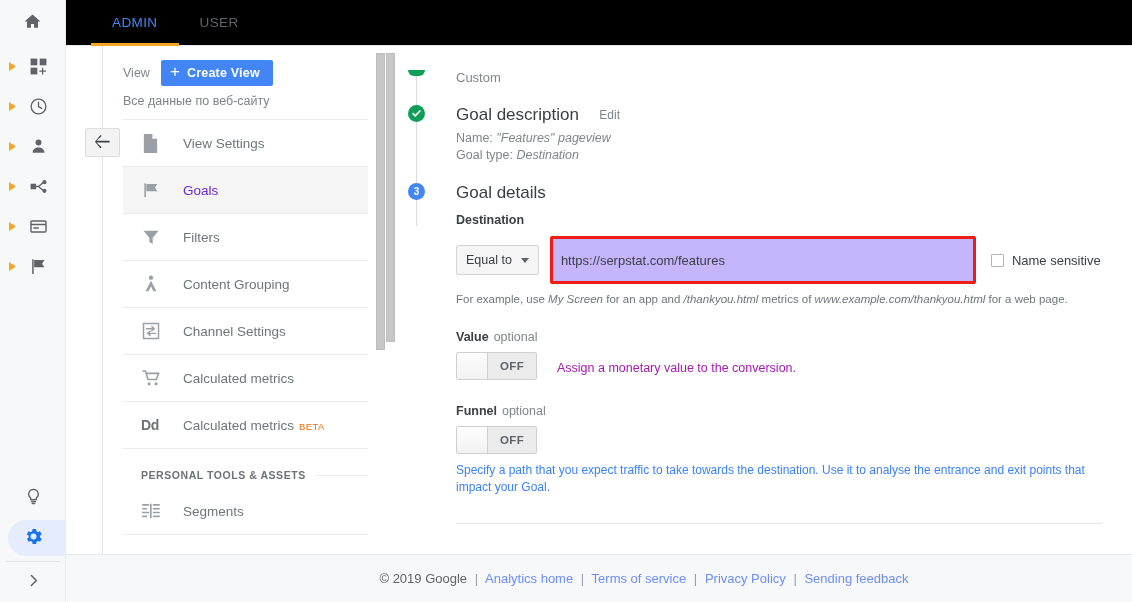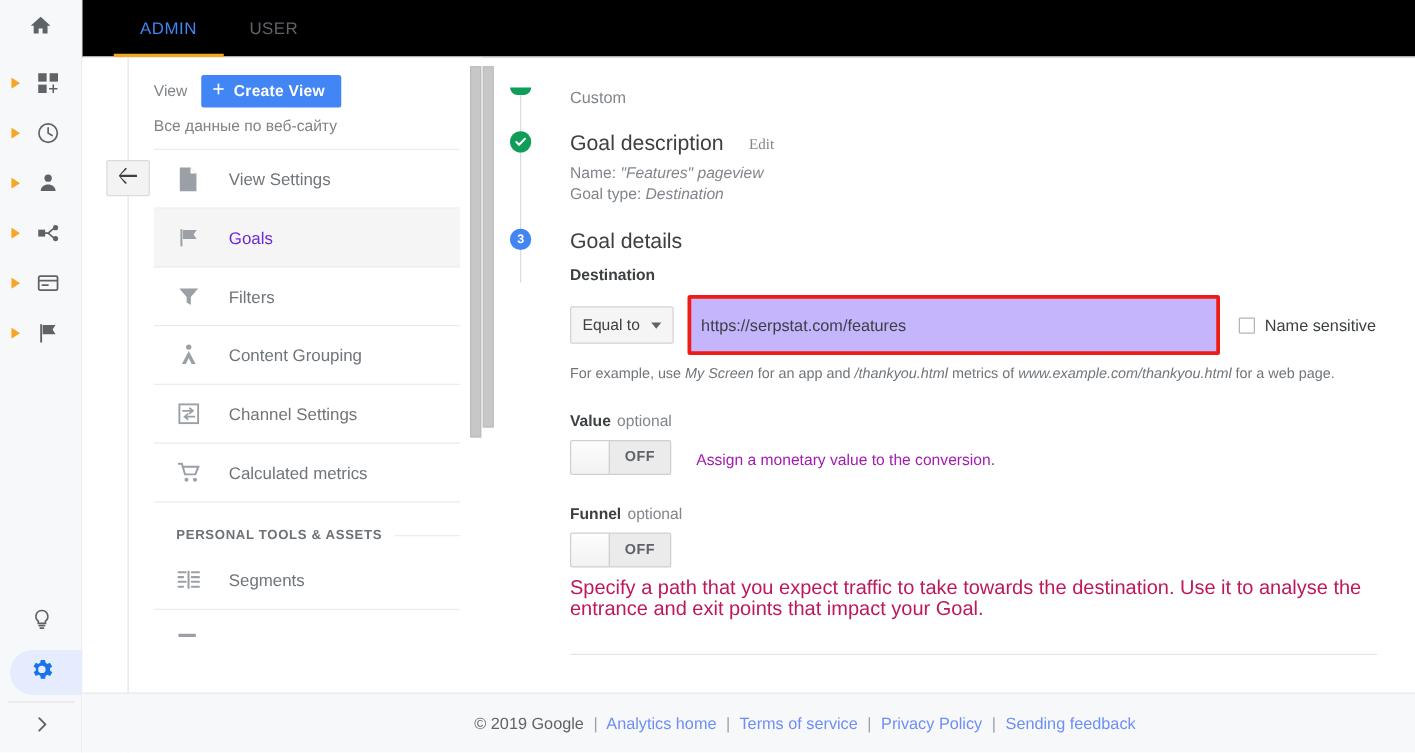"Edit" .edit-link { font-family: Liberation Serif, serif -> none }
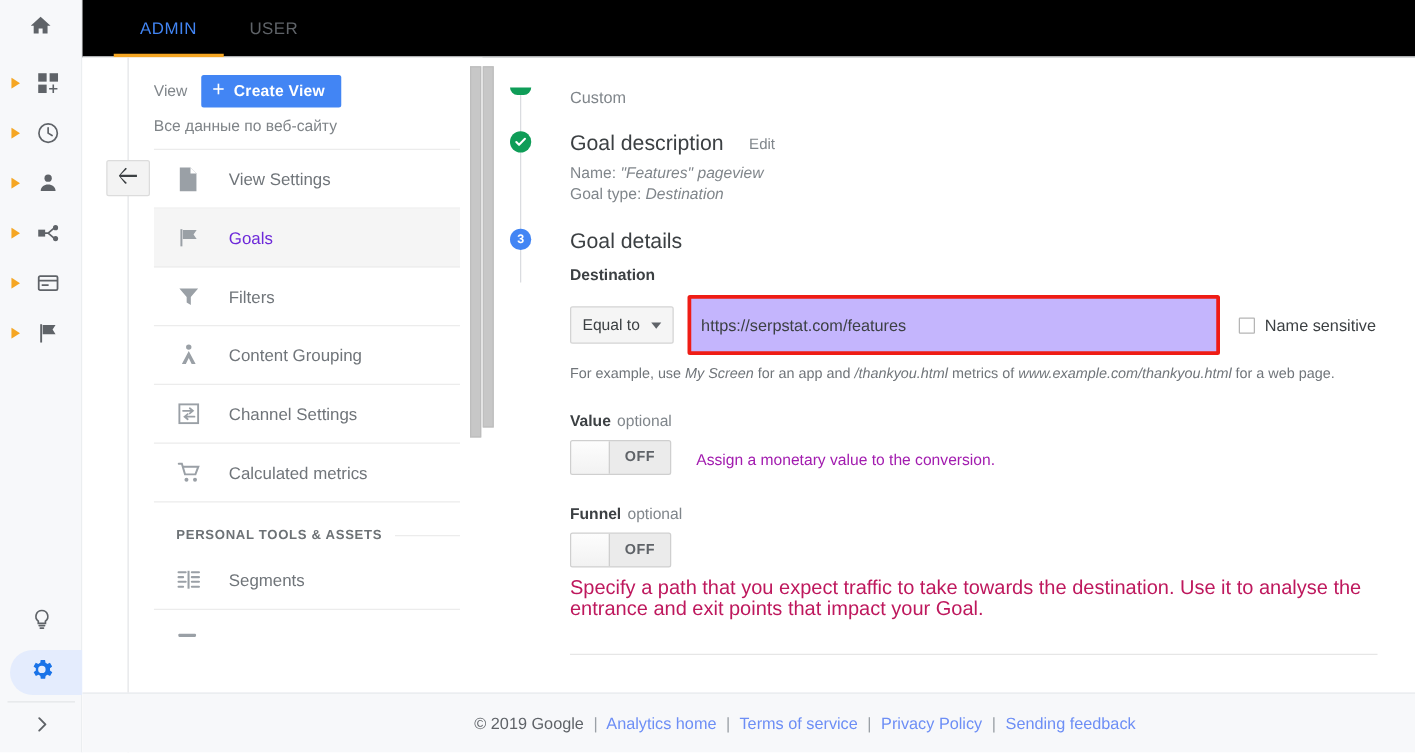"Dd" div.nav-item { html: none -> <div> <span> <span>Dd</span> </span> <span> <span>Calculated metrics</span><span>BETA</span> </span> </div> }
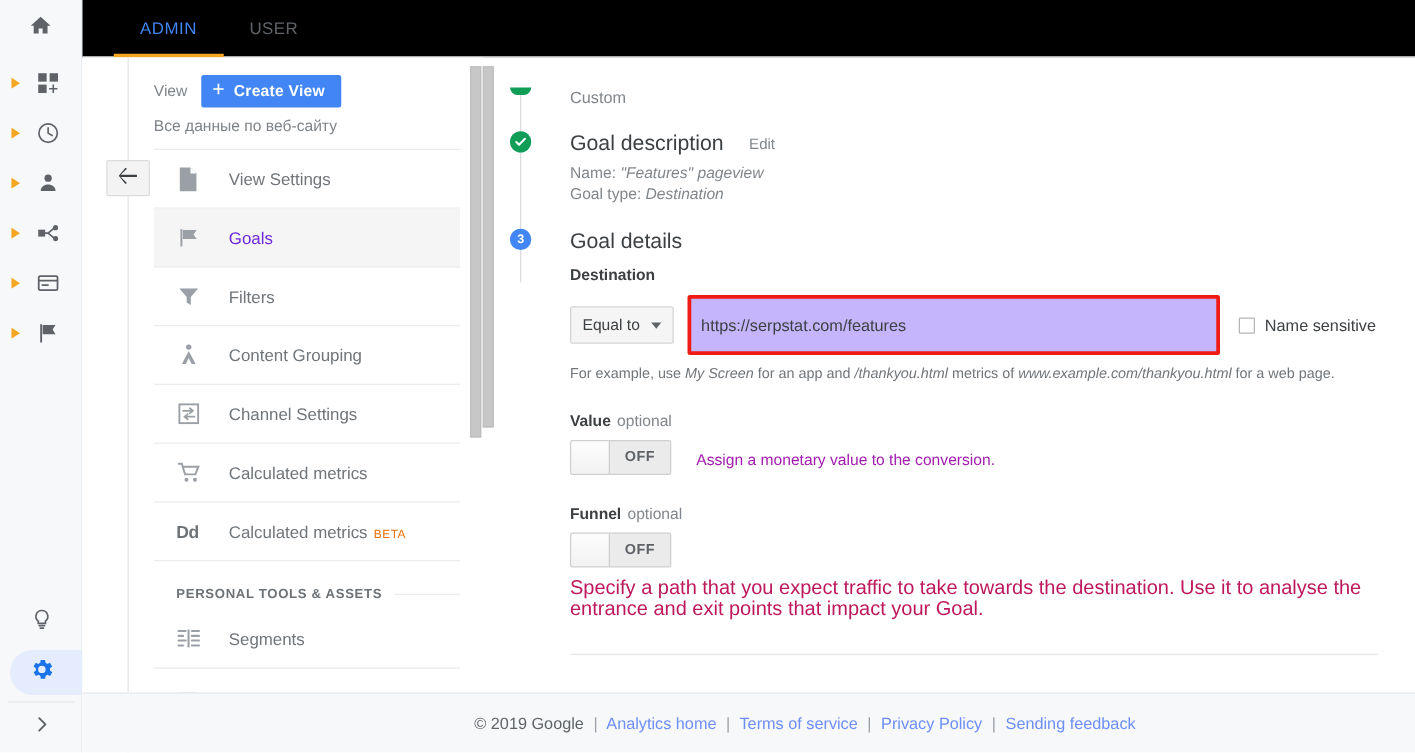"Specify a path that you" .para { color: #be185d -> #3b82f6; font-size: 16px -> 12px }
